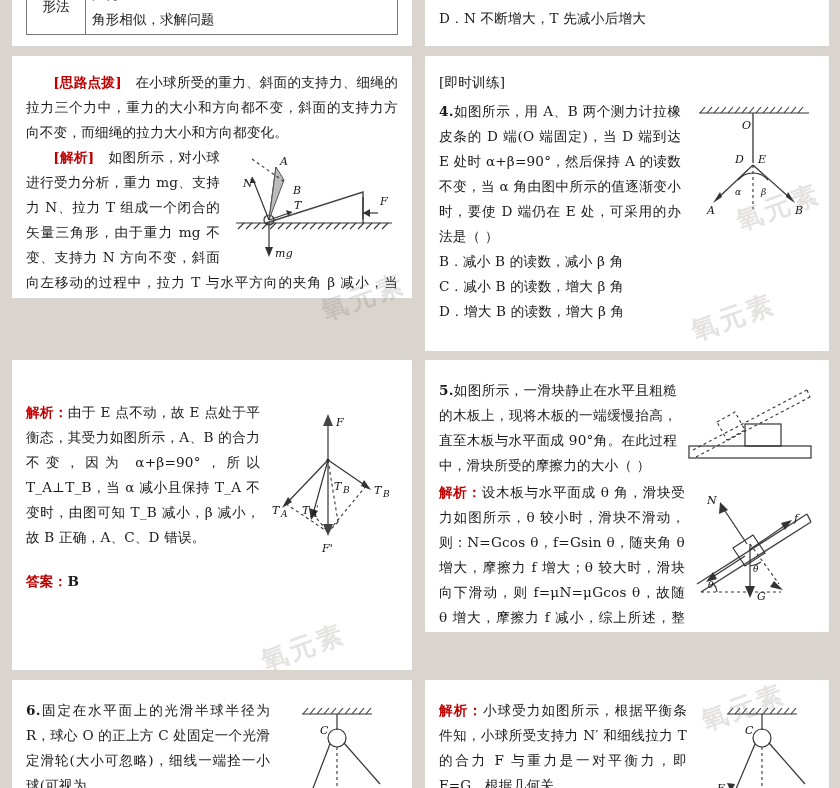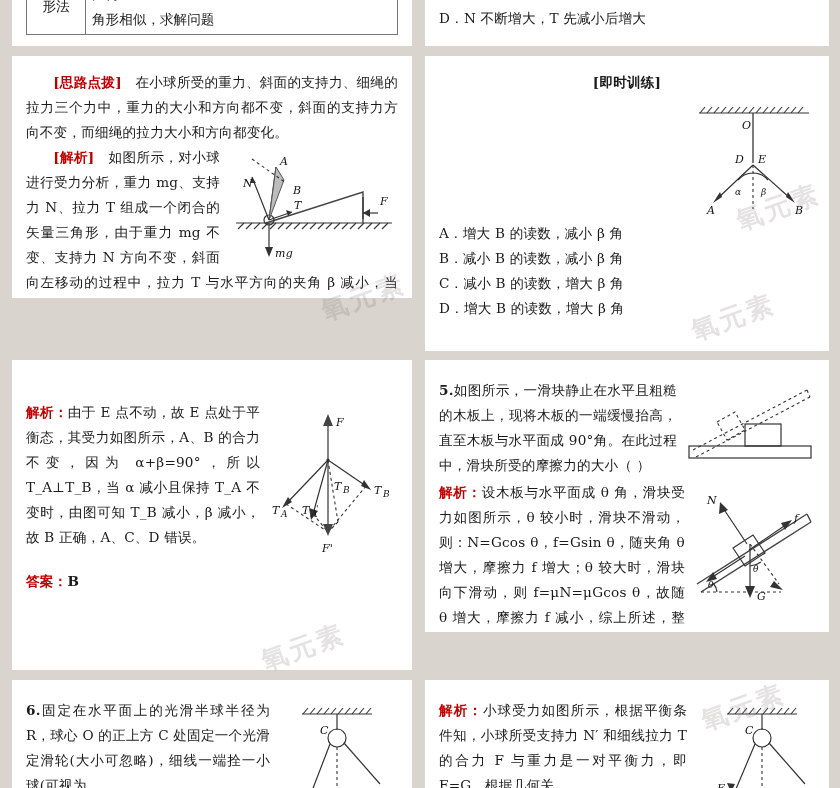"[即时训练]" .center { font-weight: bold -> none; text-align: center -> none }
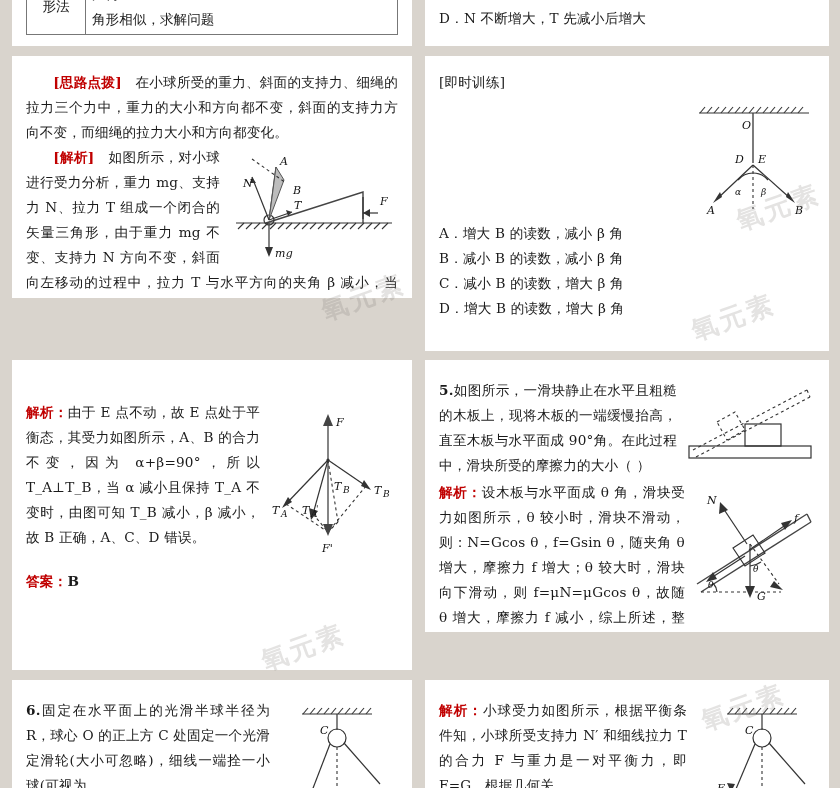"4.如图所示，用 A、B 两个测力计拉橡皮条的 D 端(O" p { html: none -> <p> <b>4.</b><span>如图所示，用 A、B 两个测力计拉橡皮条的 D 端(O 端固定)，当 D 端到达 E 处时 α+β=90°，然后保持 A 的读数不变，当 α 角由图中所示的值逐渐变小时，要使 D 端仍在 E 处，可采用的办法是</span><span>（ ）</span> </p> }
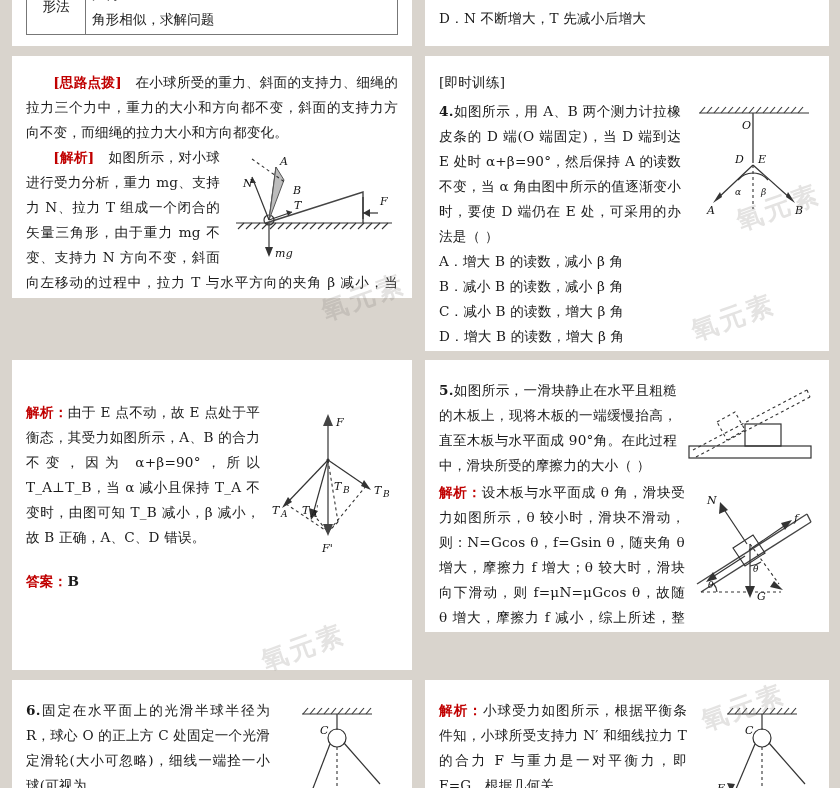"A．增大 B 的读数，减小 β 角" p.opt { html: <p>A．增大 B 的读数，减小 β 角</p> -> none }
